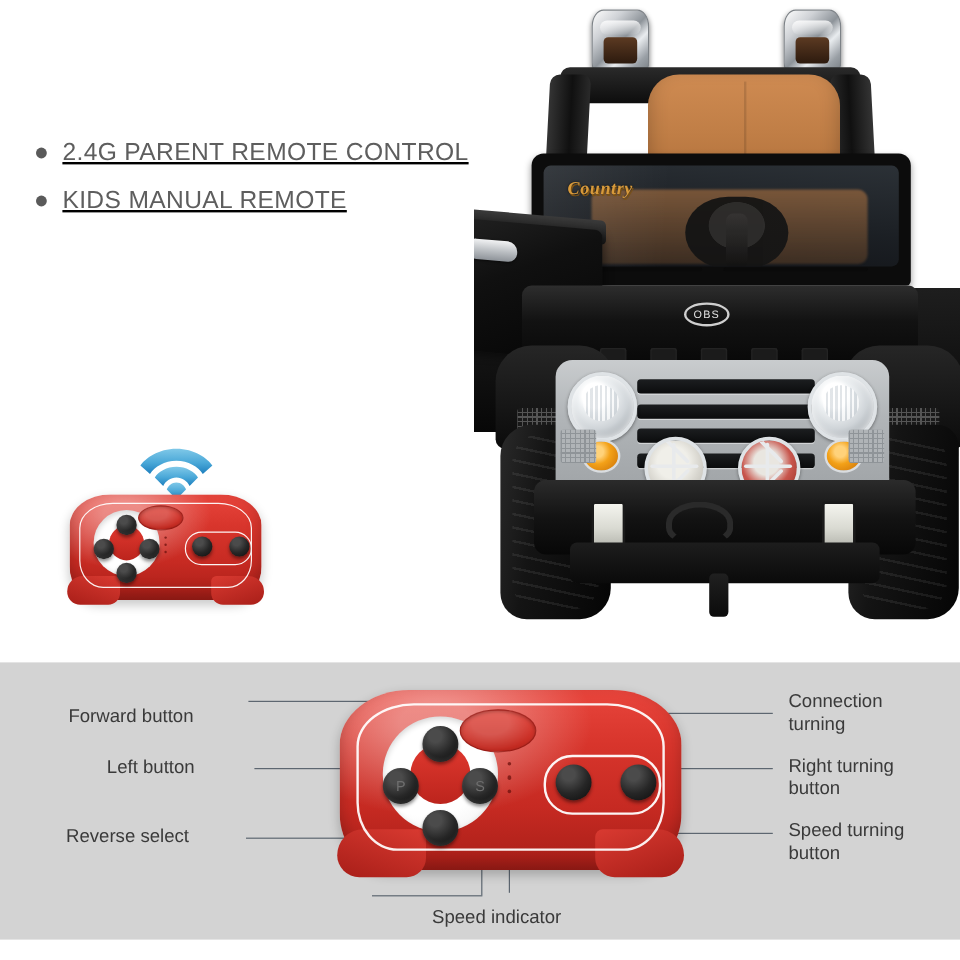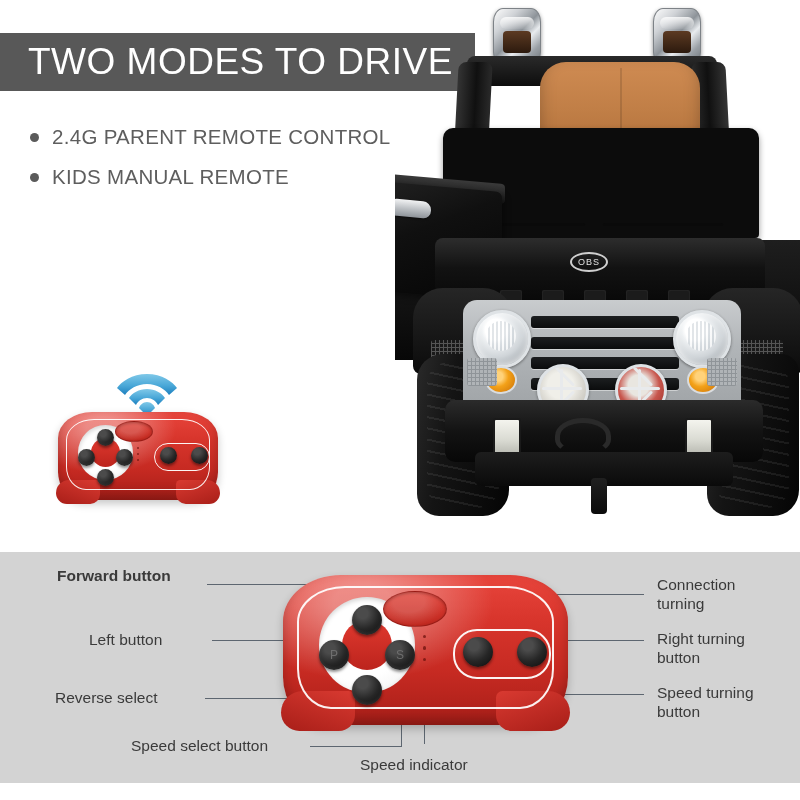"TWO MODES TO DRIVE" div.header-bar { html: <div> <div>TWO MODES TO DRIVE</div> </div> -> none }
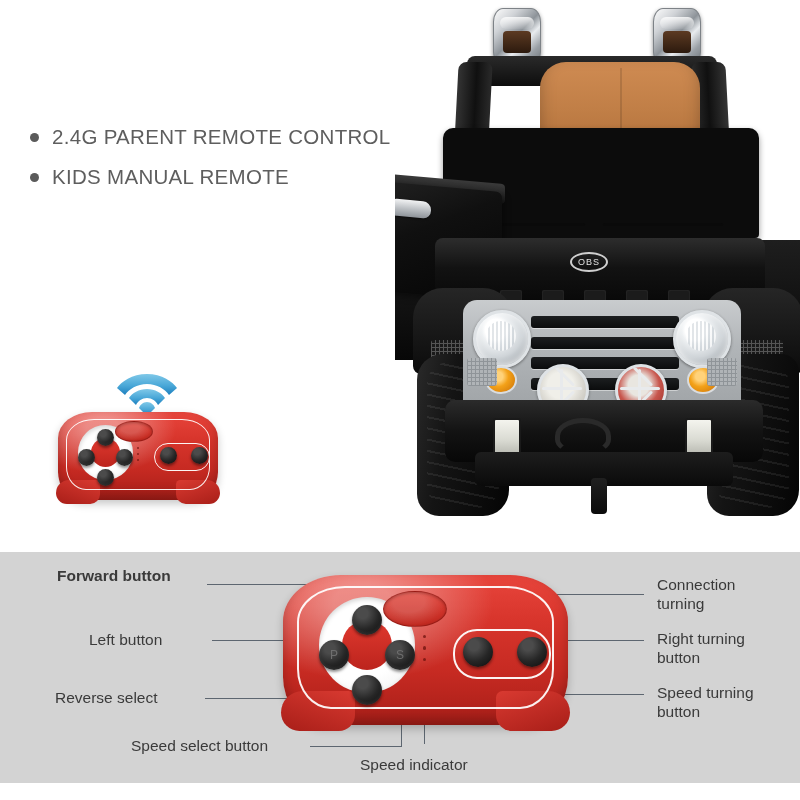"2.4G PARENT REMOTE CONTROL" .bullets { text-decoration: none -> underline; top: 125px -> 115px }
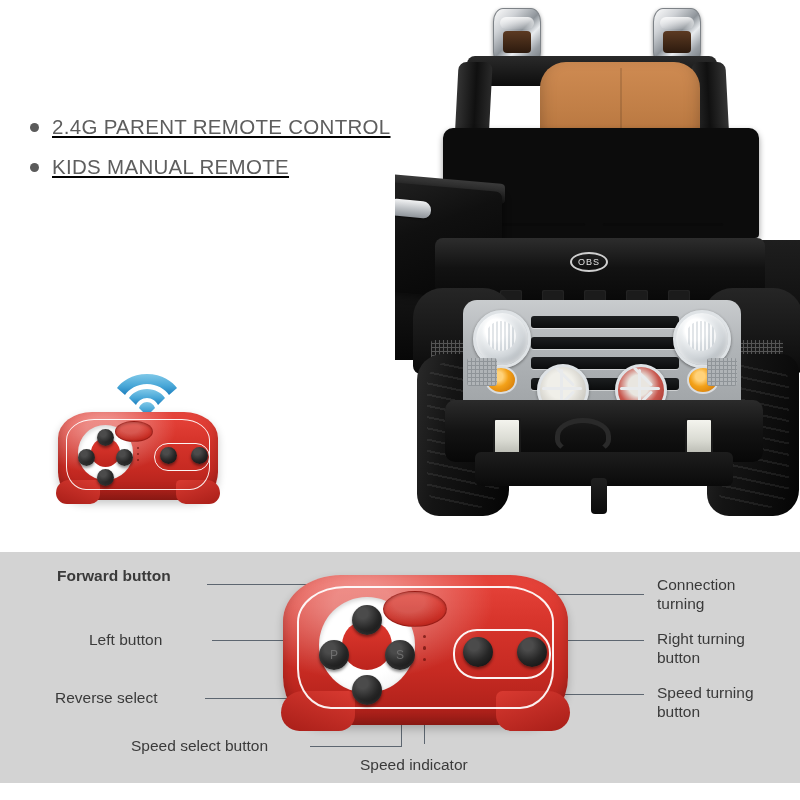"Country" div.windshield { html: none -> <div> <span></span> <span> <span></span> </span> <span></span> <span>Country</span> </div> }
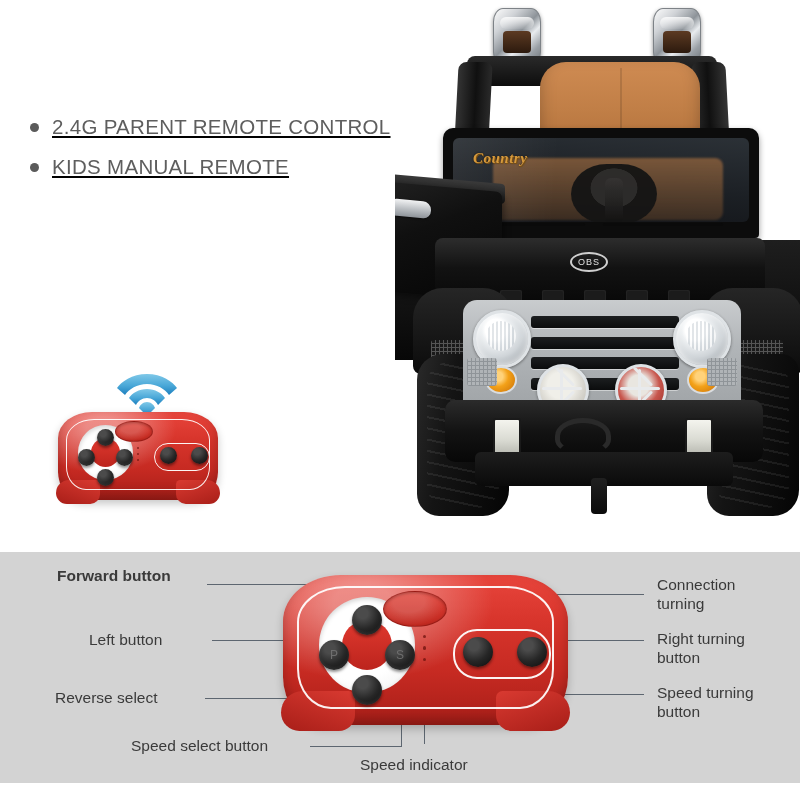"Forward button" div.lbl { font-weight: bold -> none; top: 14px -> 36px }
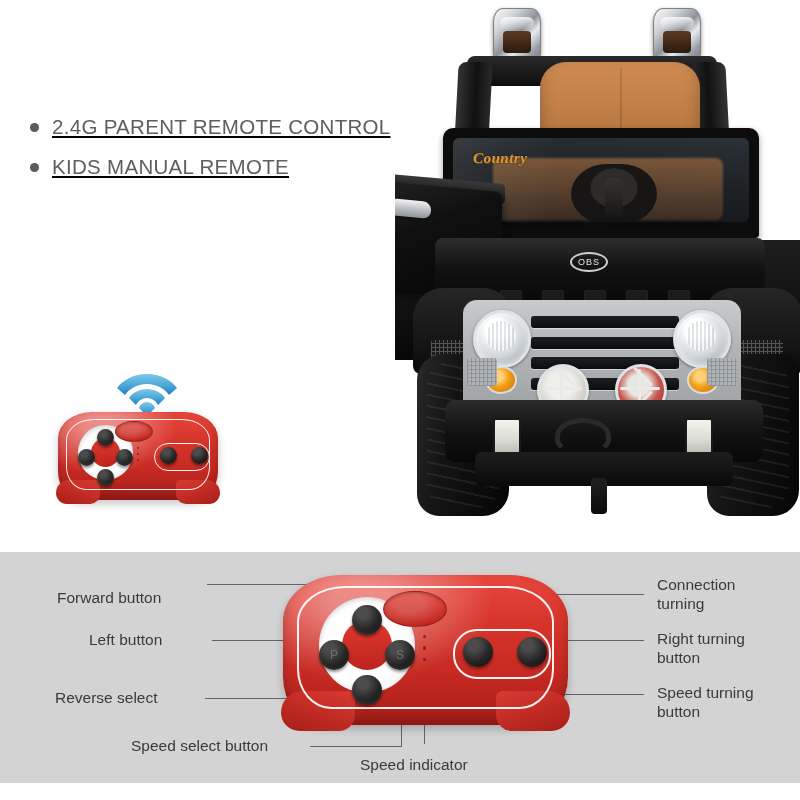"Speed select button" div.lbl { html: <div>Speed select button</div> -> none }
